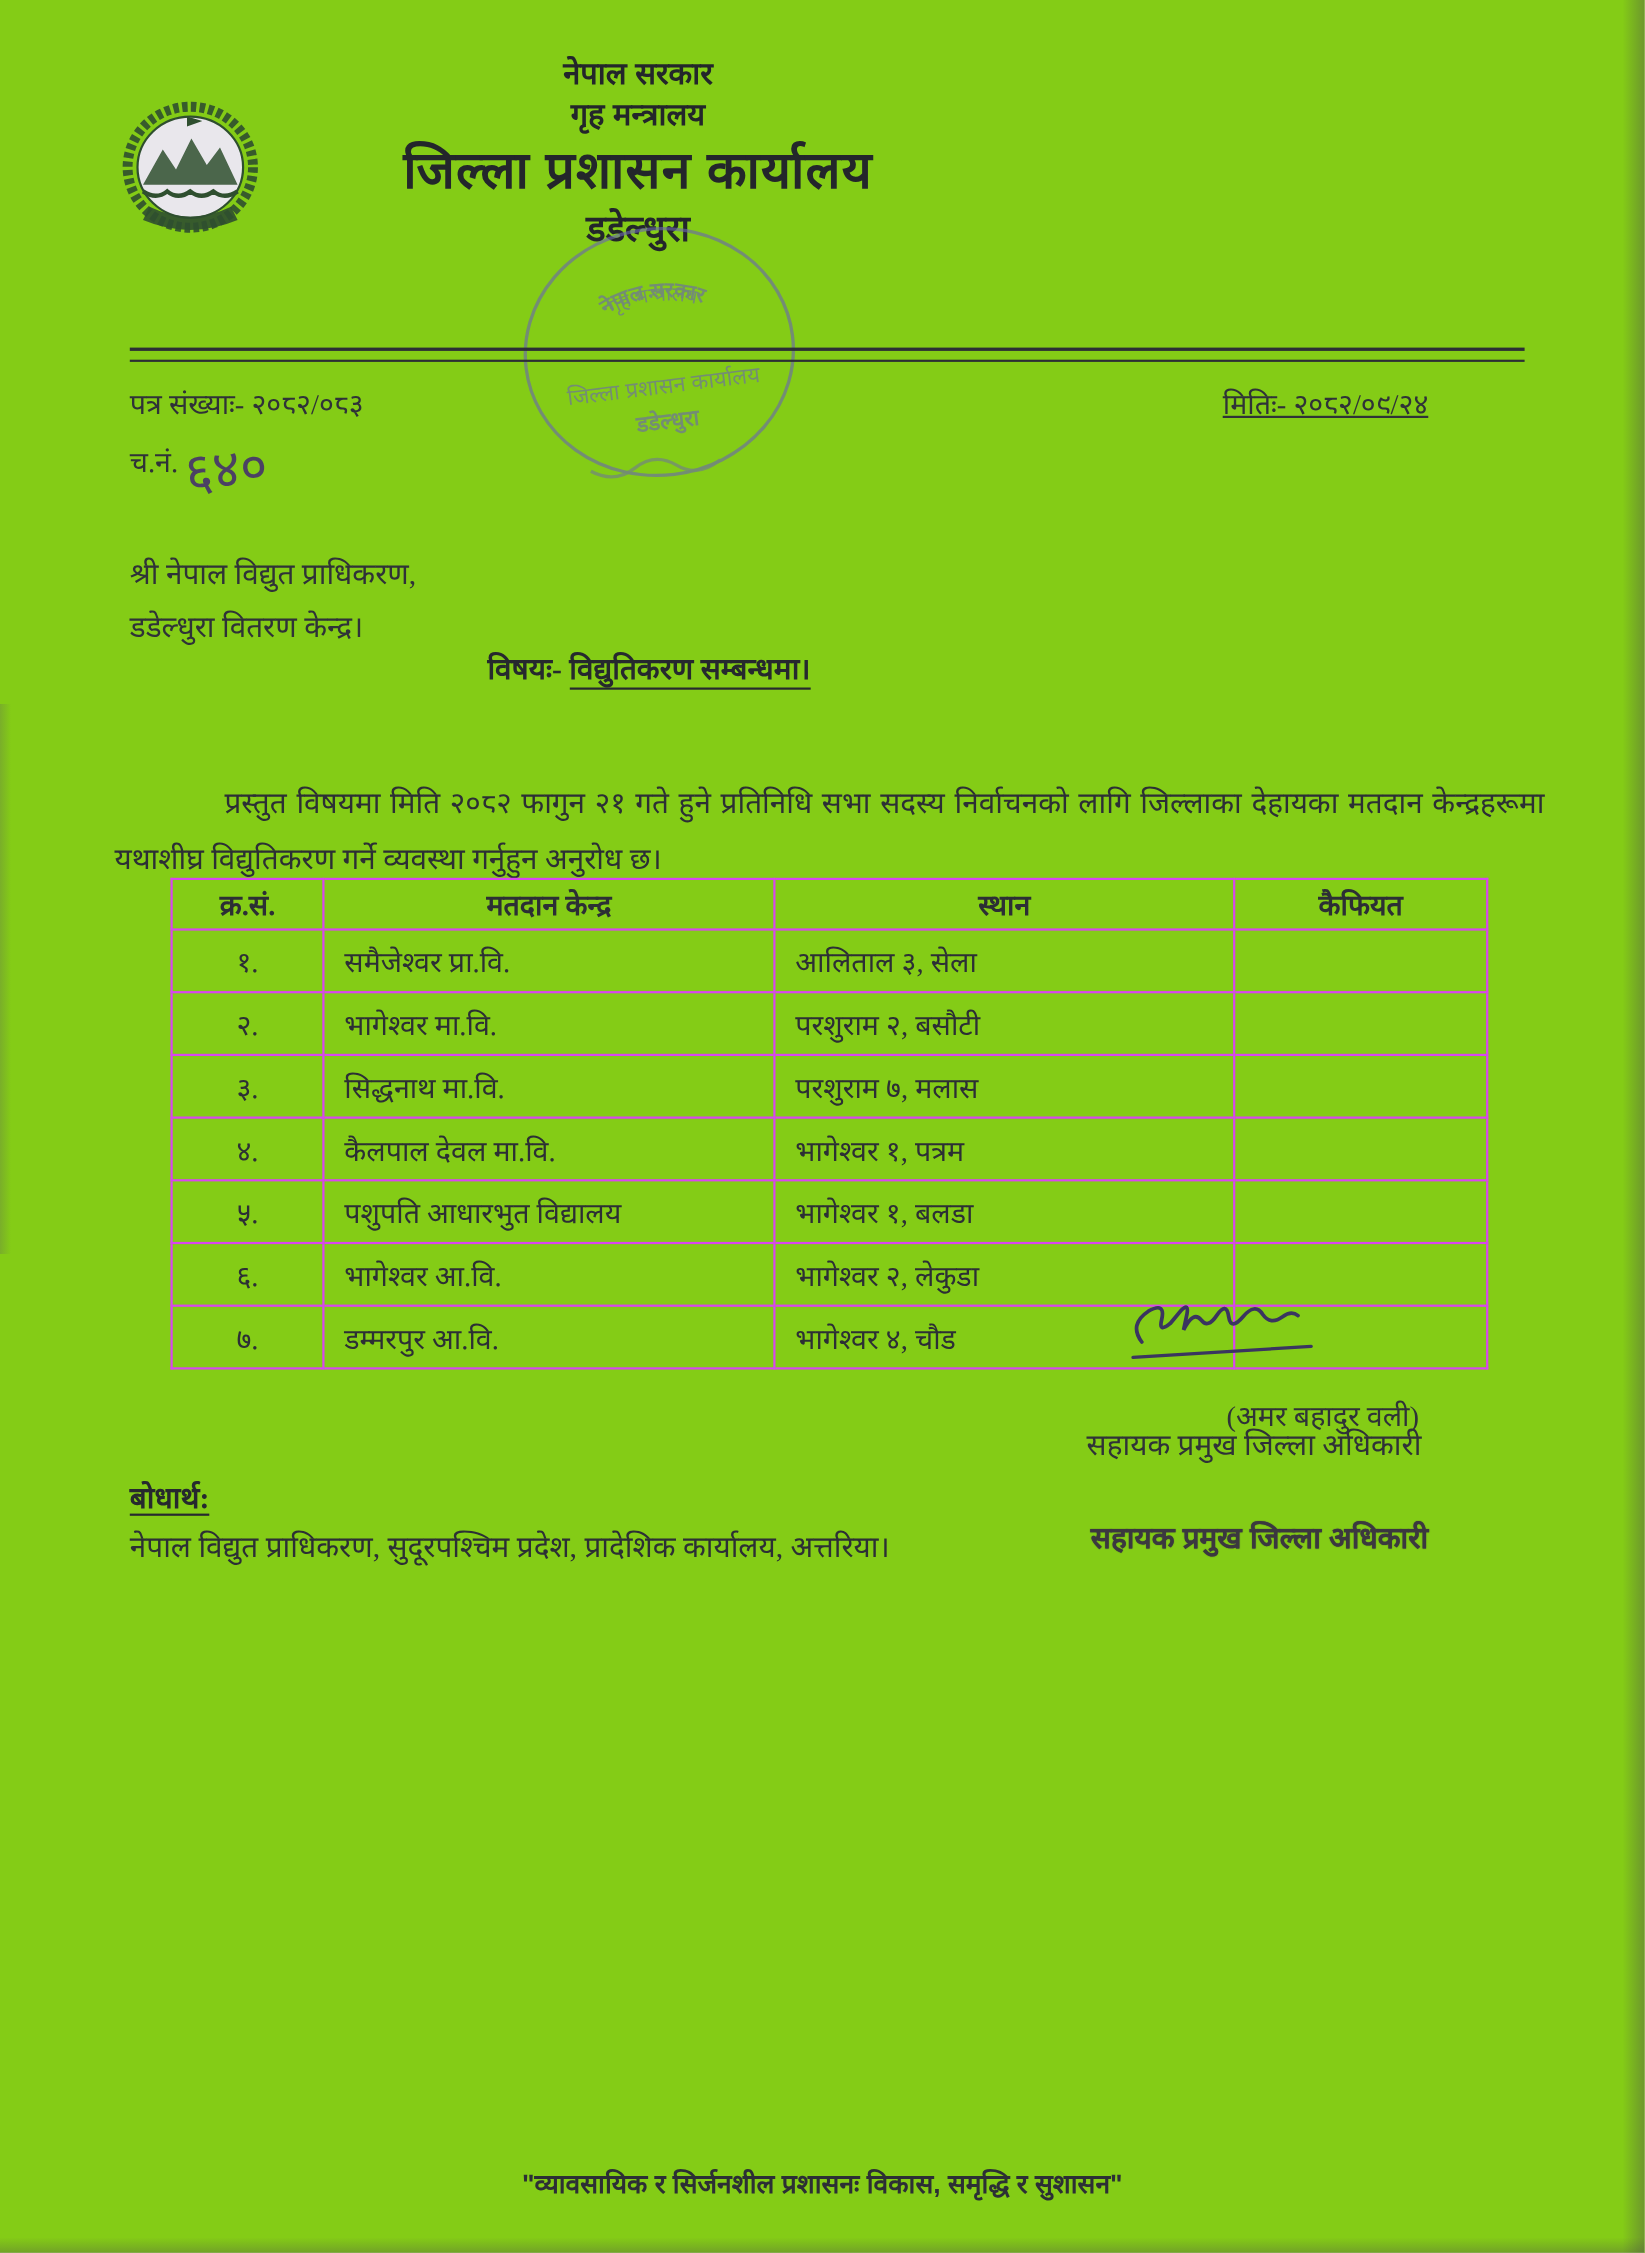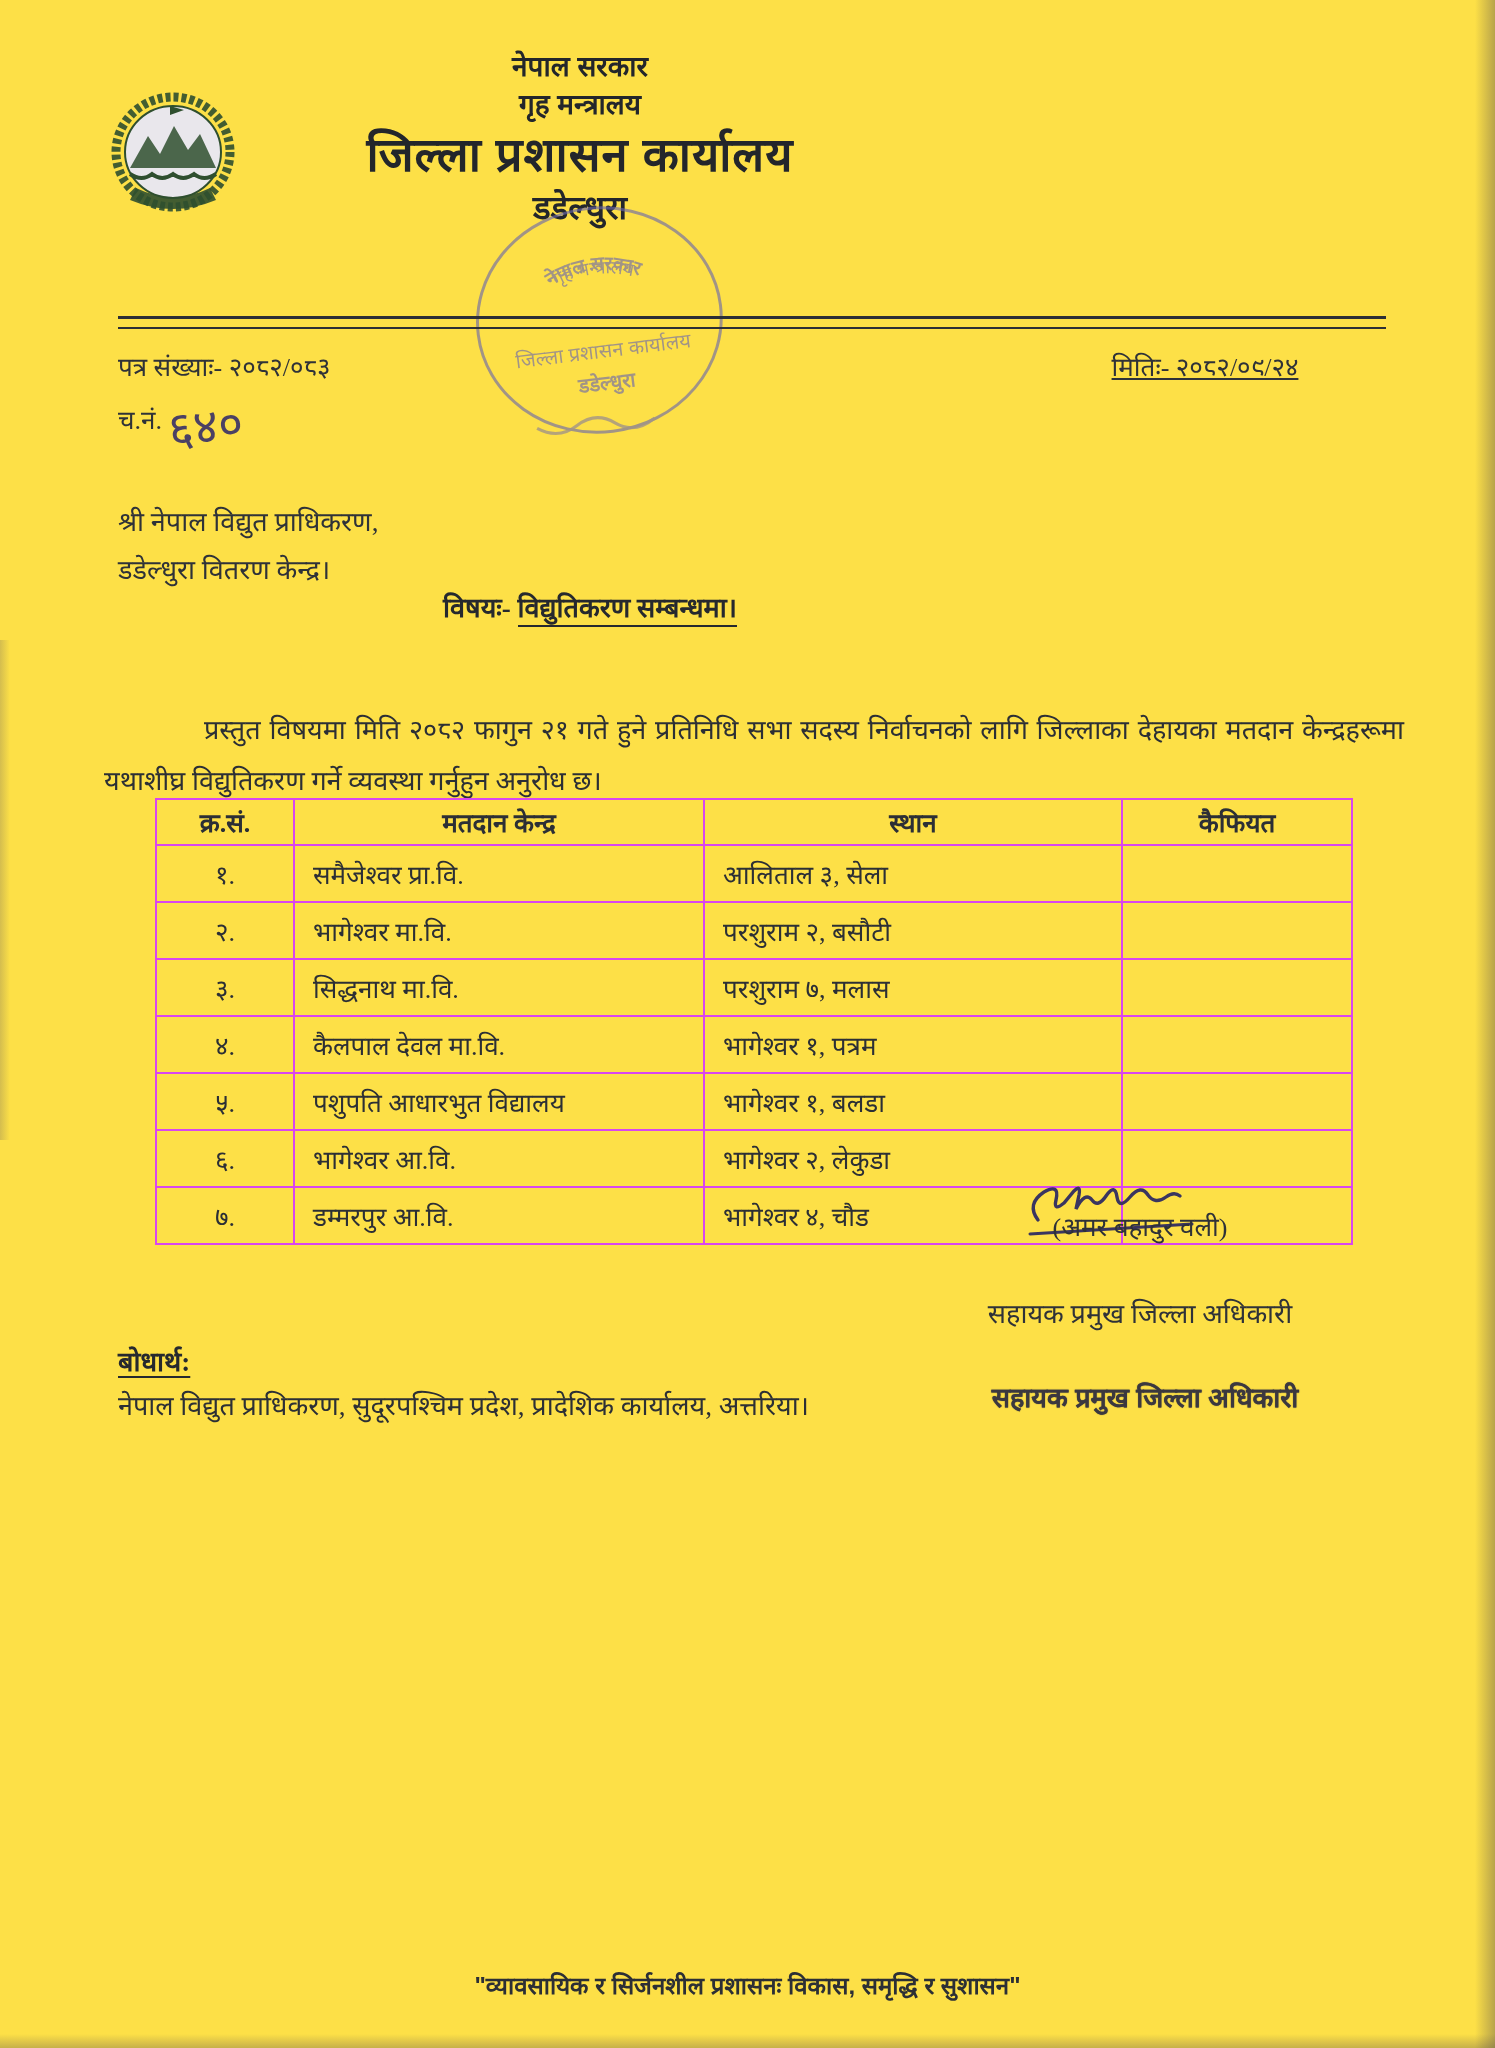"नेपाल सरकार" .paper { background: #fde047 -> #84cc16 }
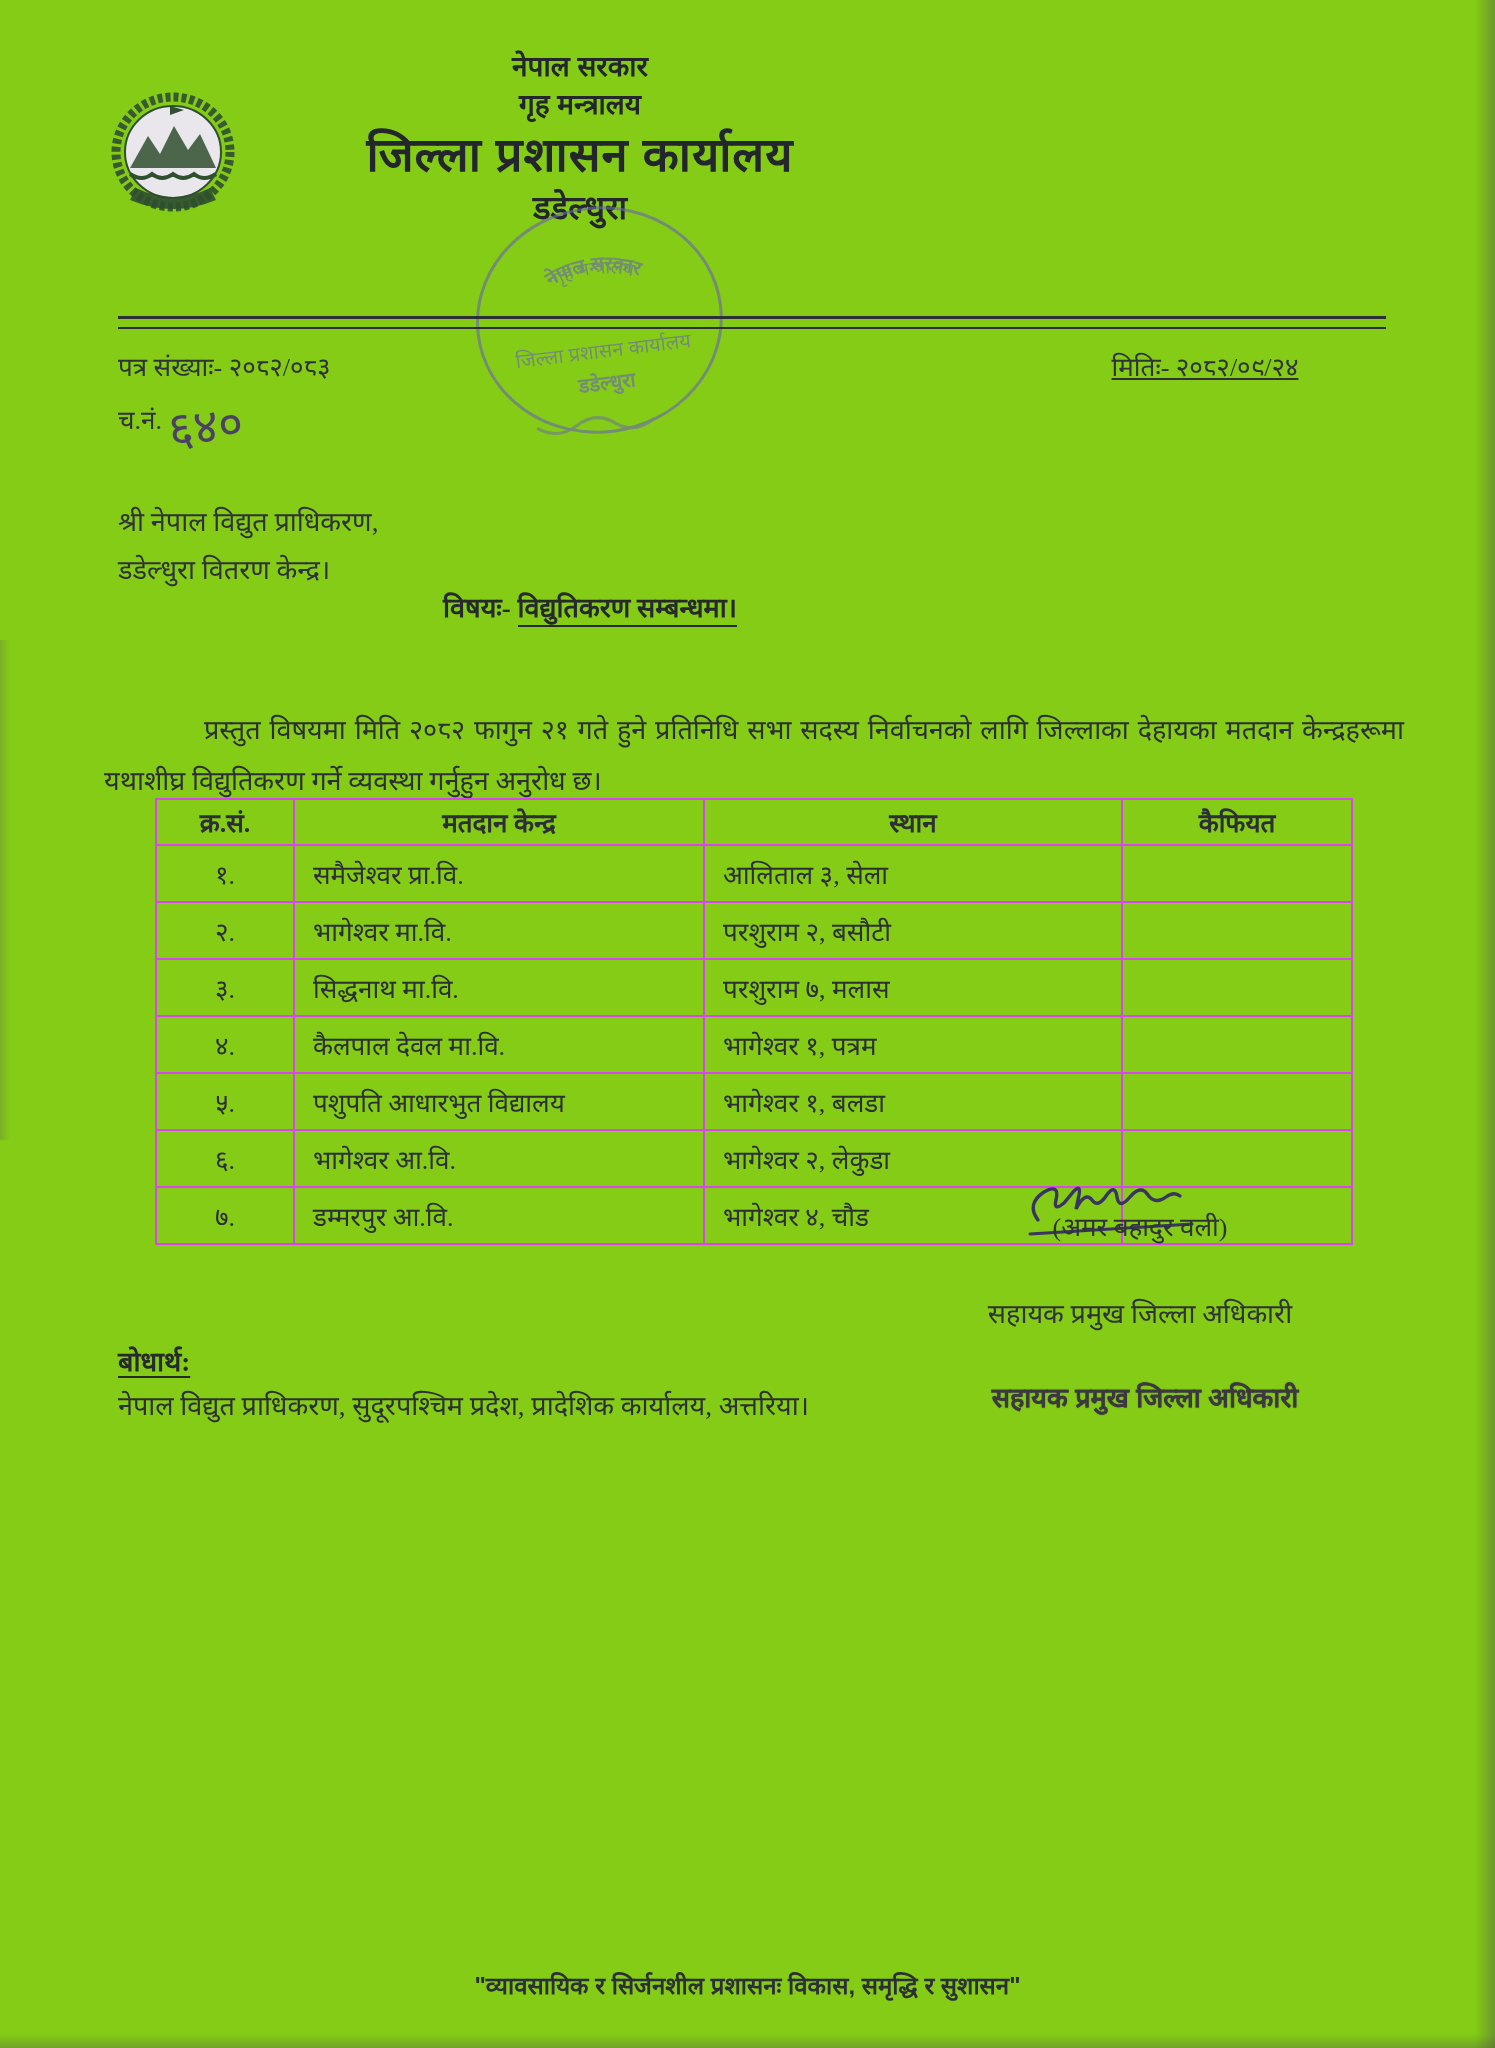"(अमर बहादुर वली)" .sig-name { text-align: center -> right; top: 1208px -> 1268px }
